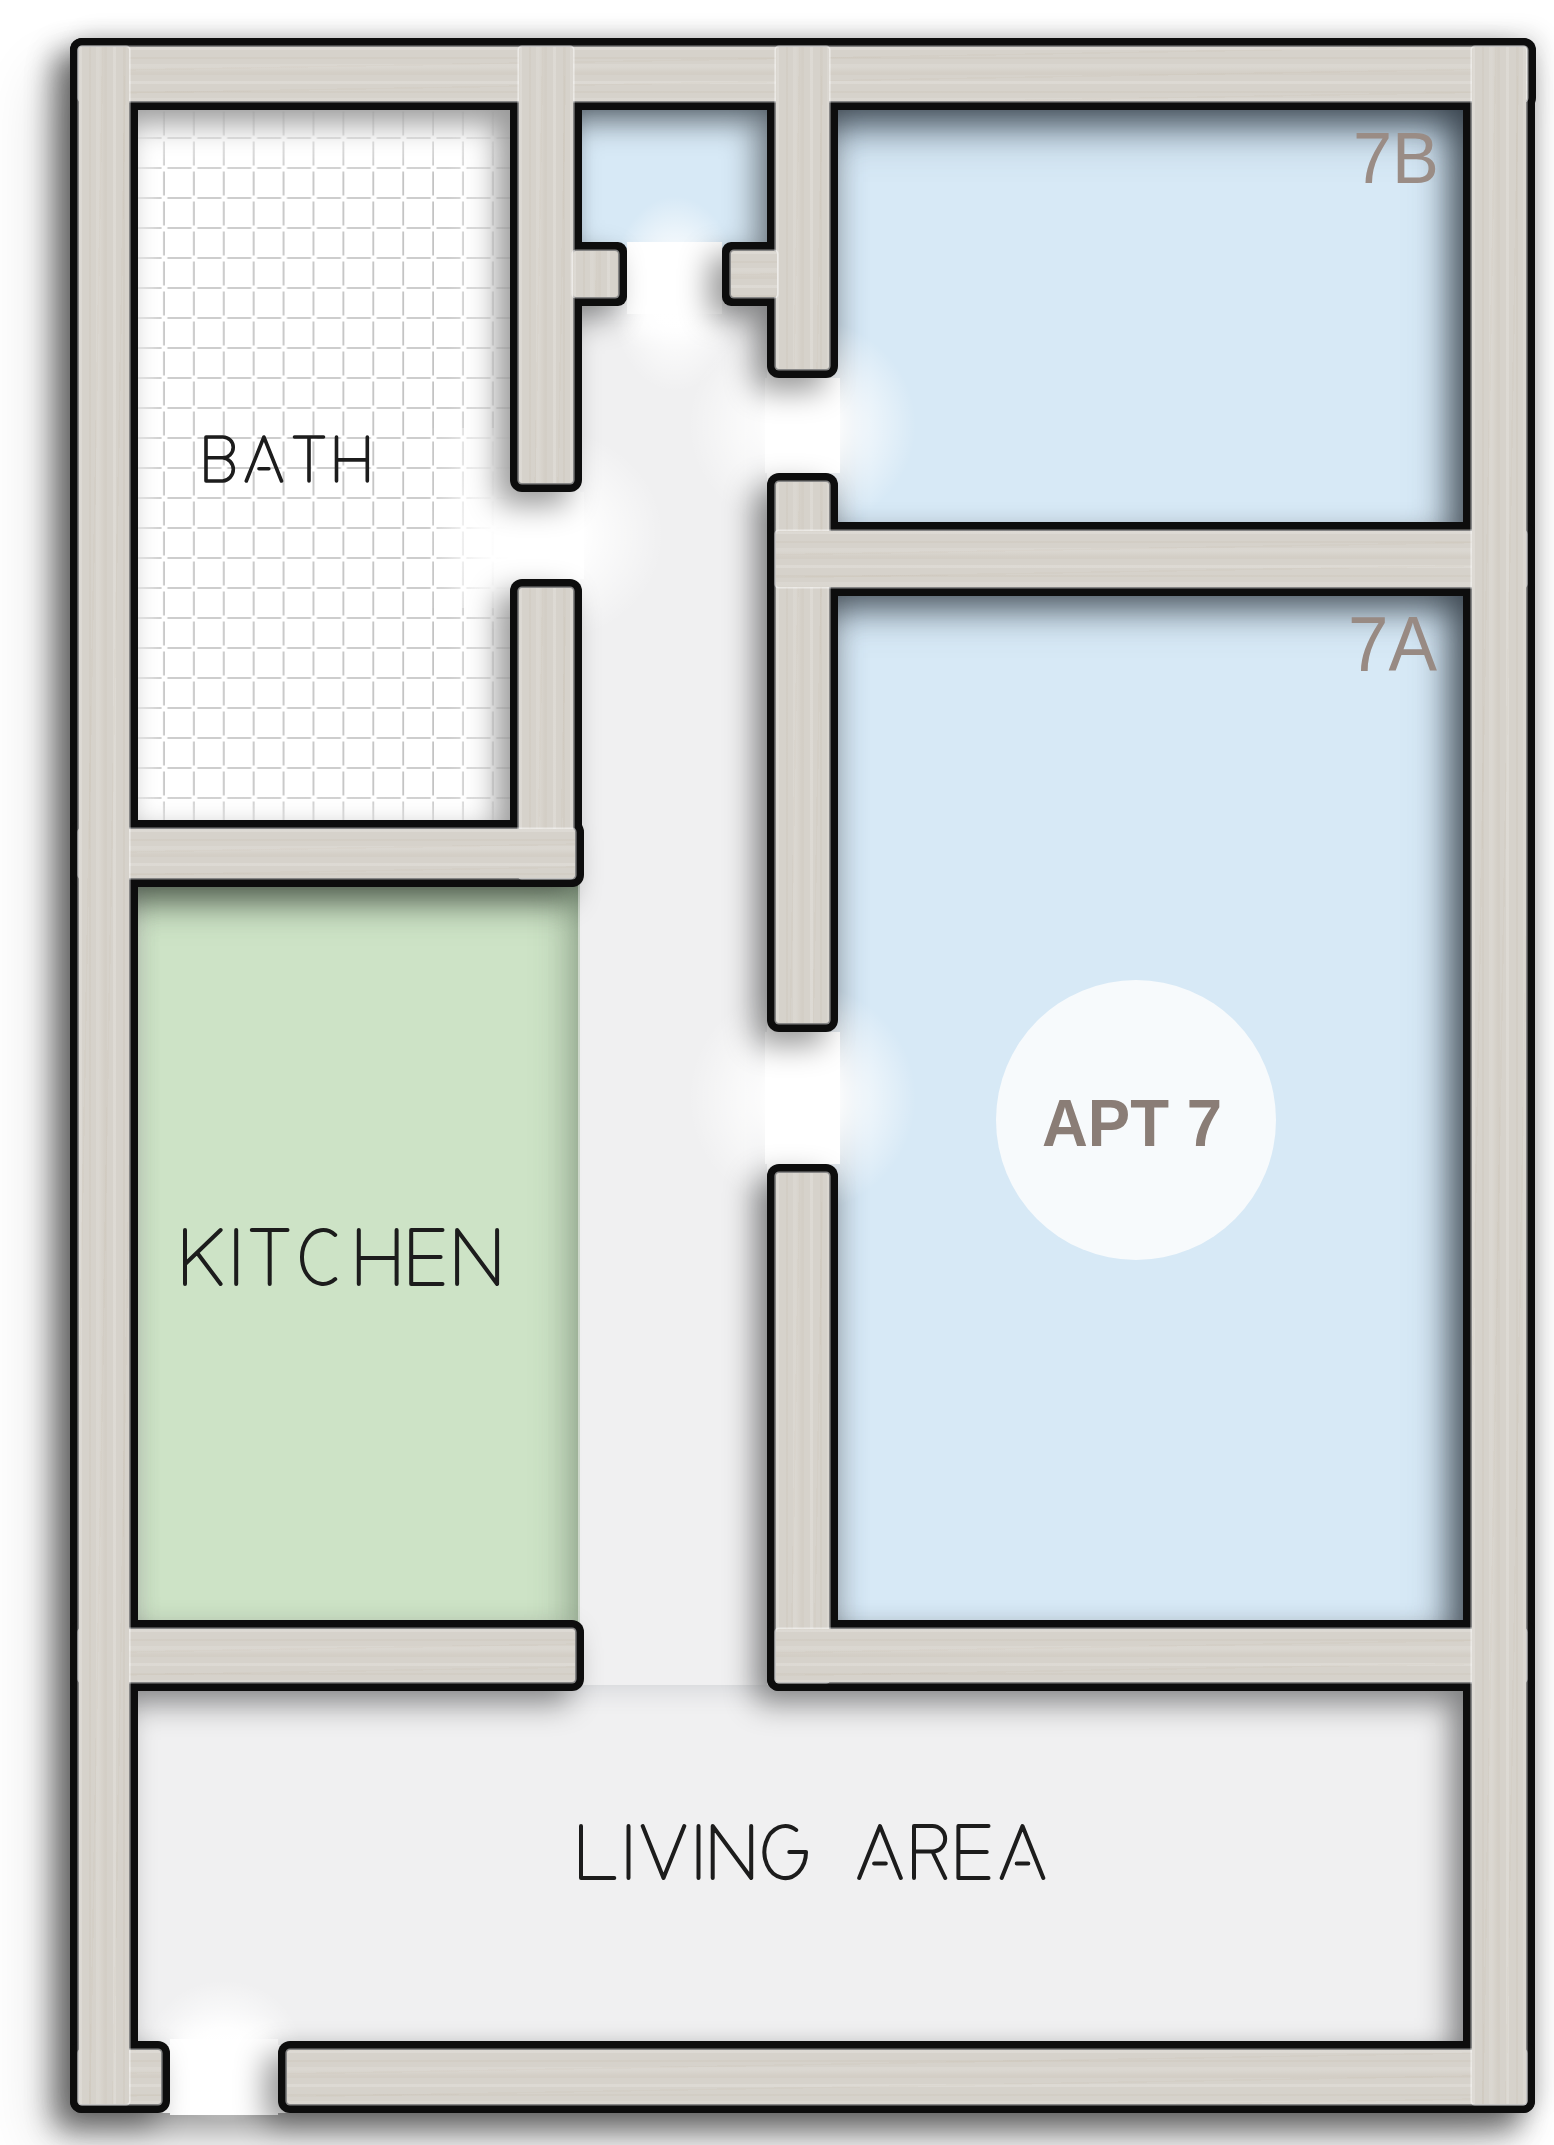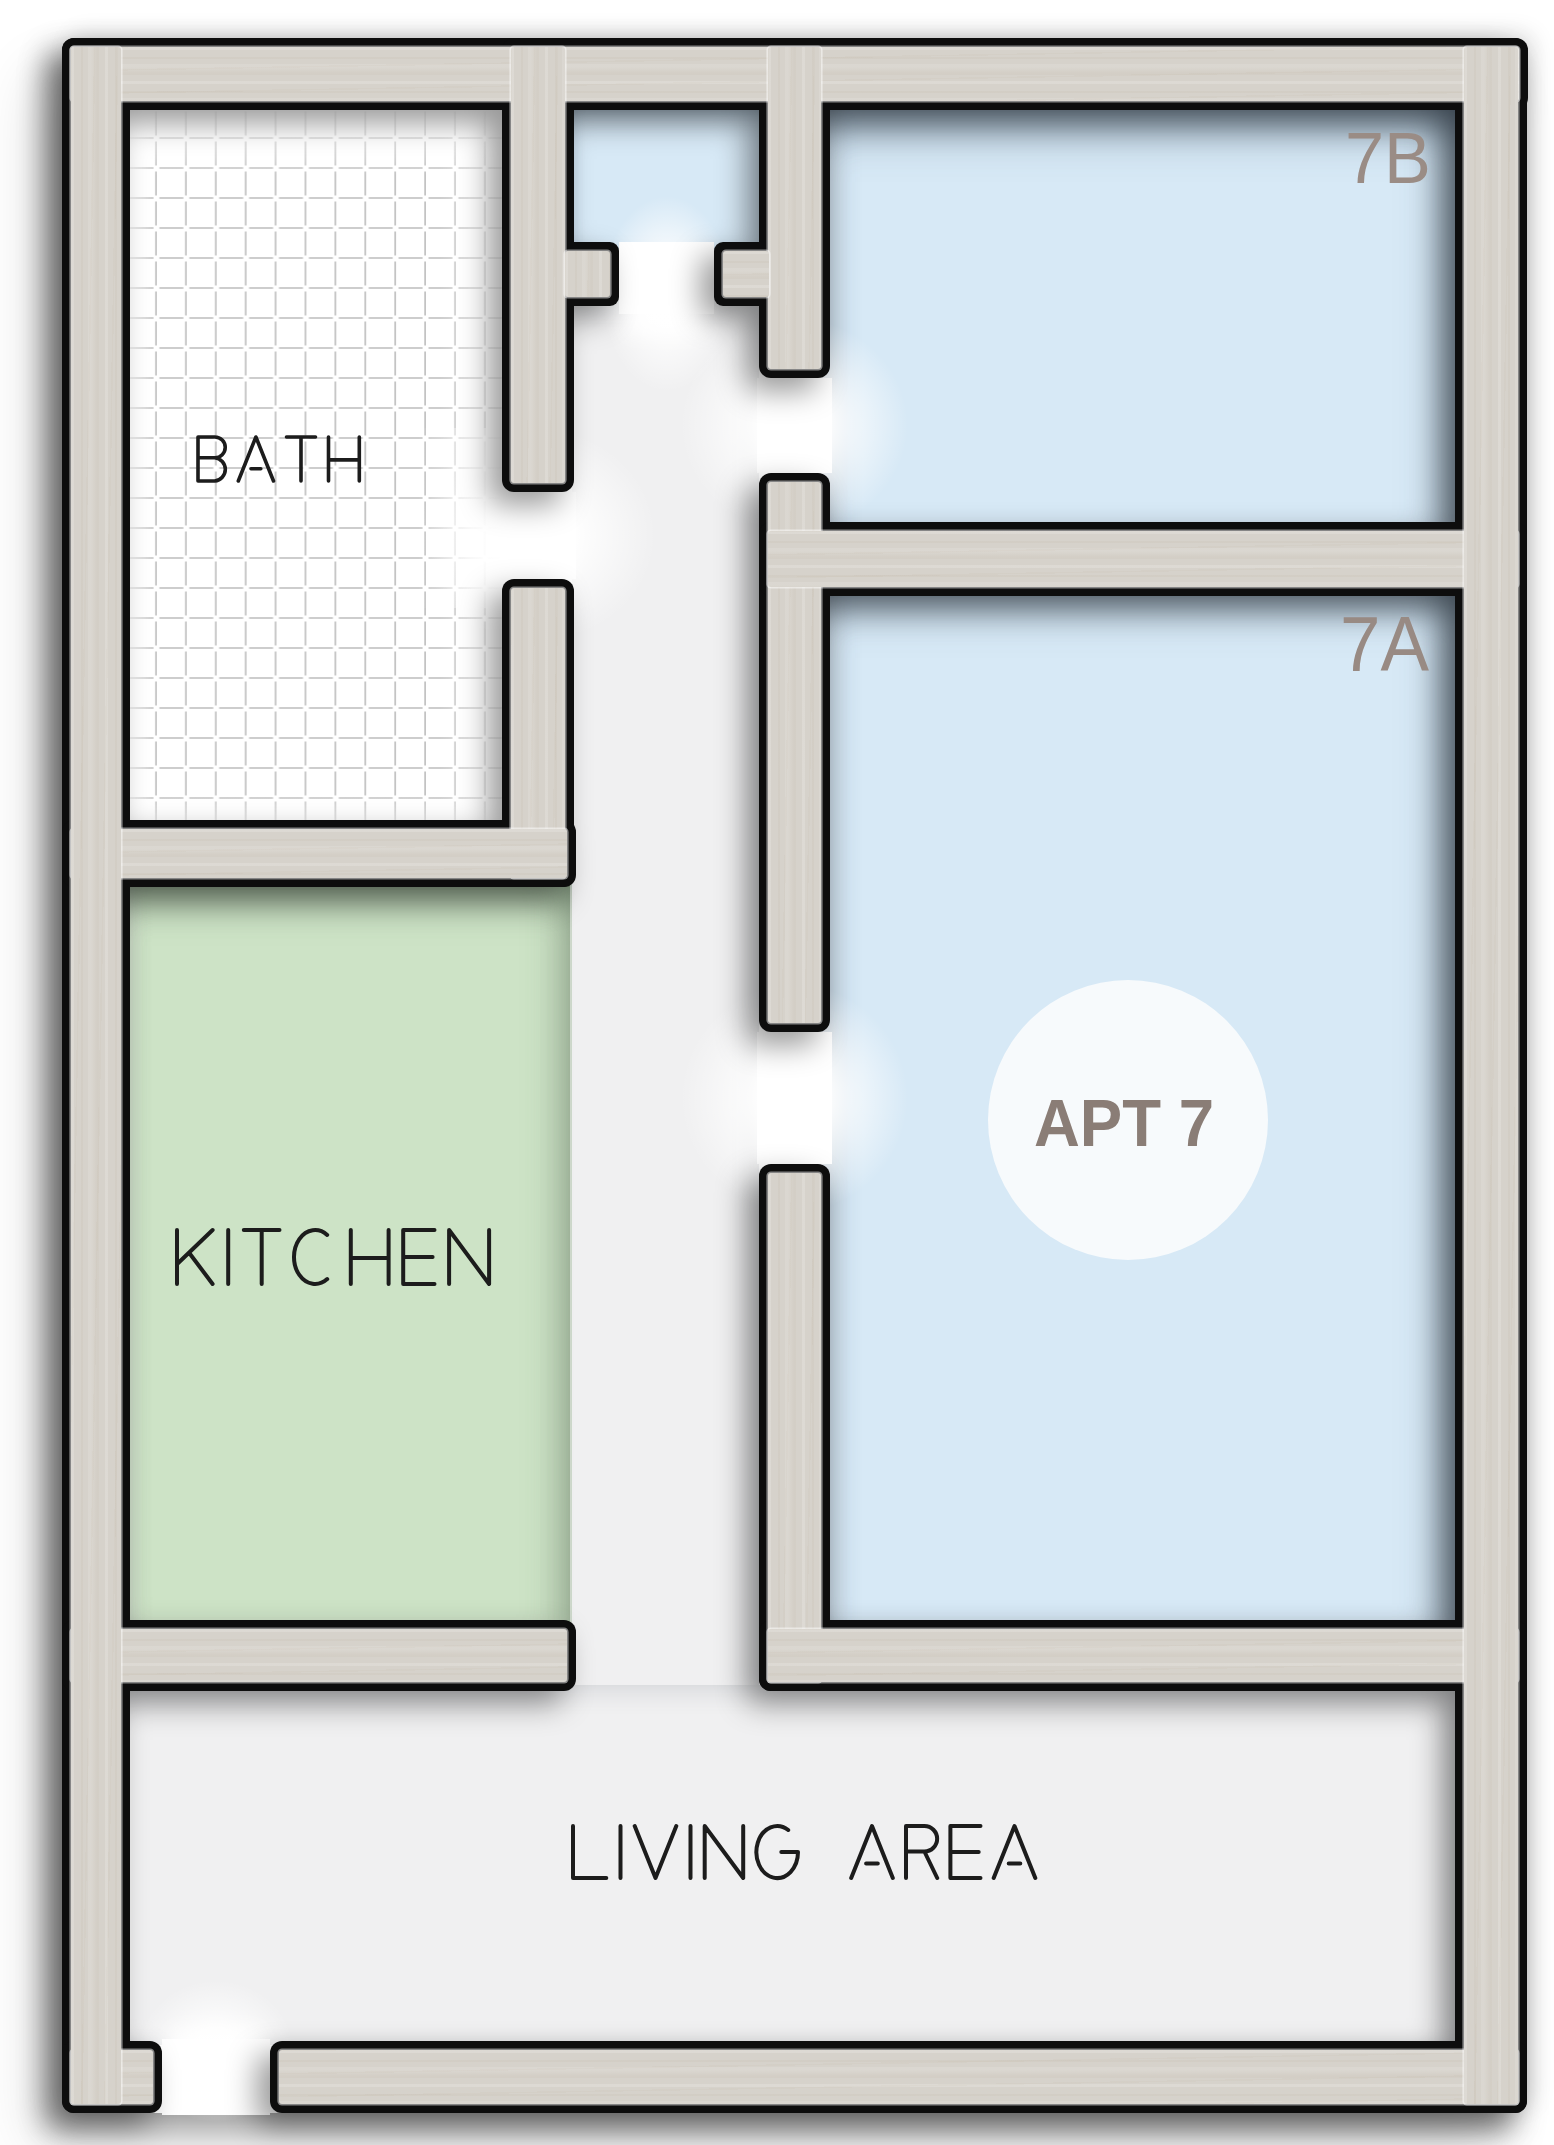"7B" div.abs { left: 8px -> 16px }
